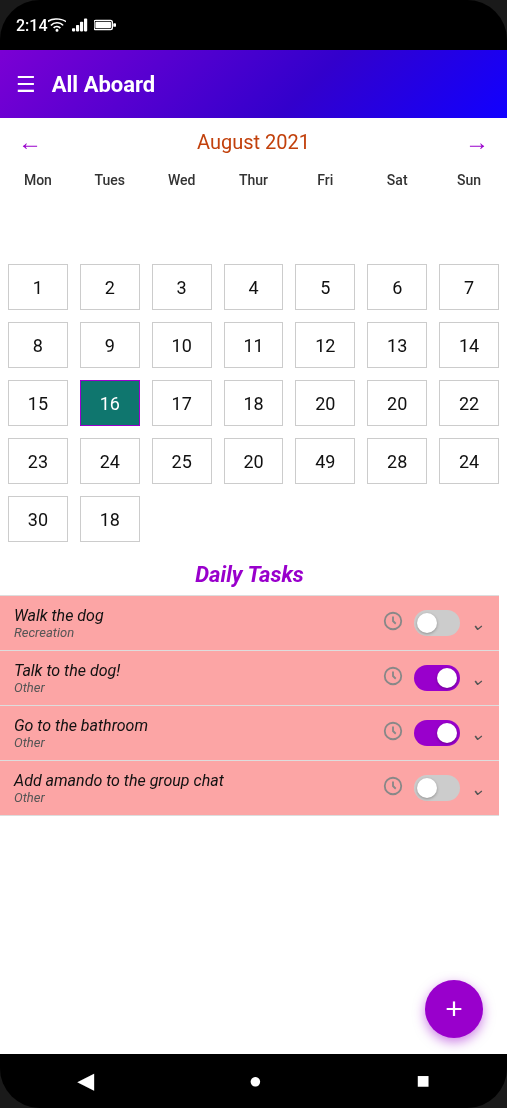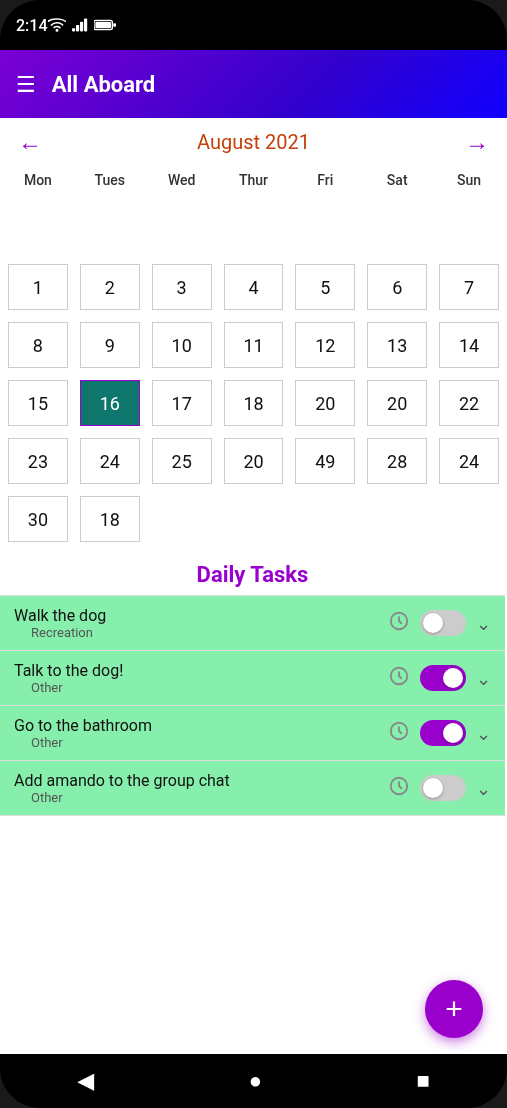"Daily Tasks" .tasks-section { font-style: none -> italic; padding: 8px 2px 80px 0 -> 8px 8px 80px 0 }
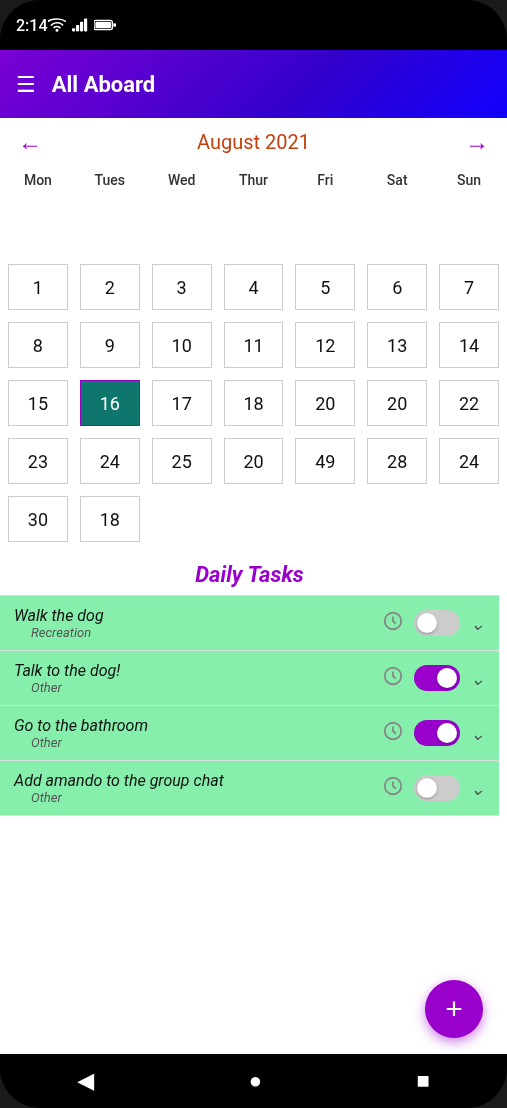"Walk the dog" .task-item { background: #86efac -> #fca5a5 }
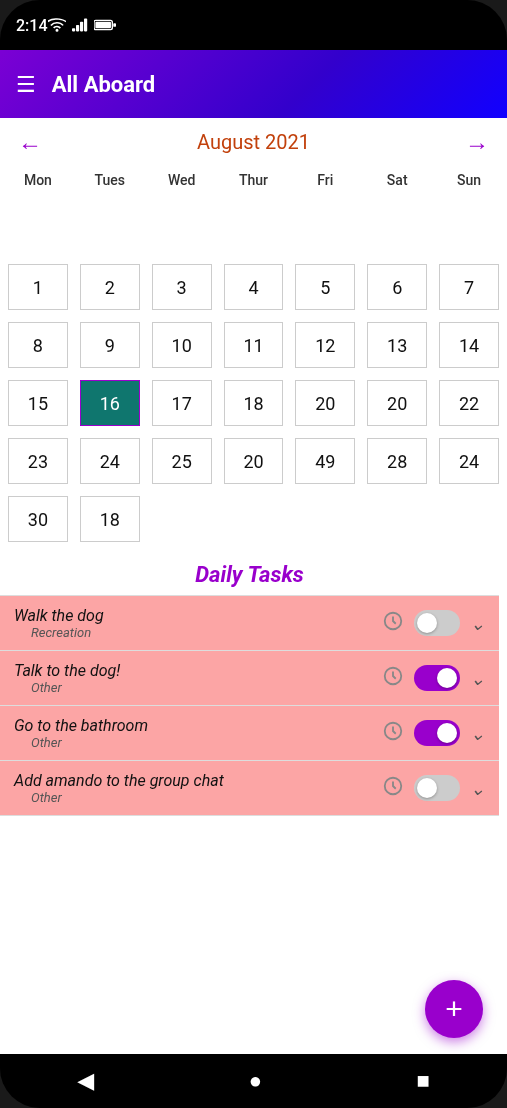"Recreation" .task-category { margin-left: 17px -> none }
